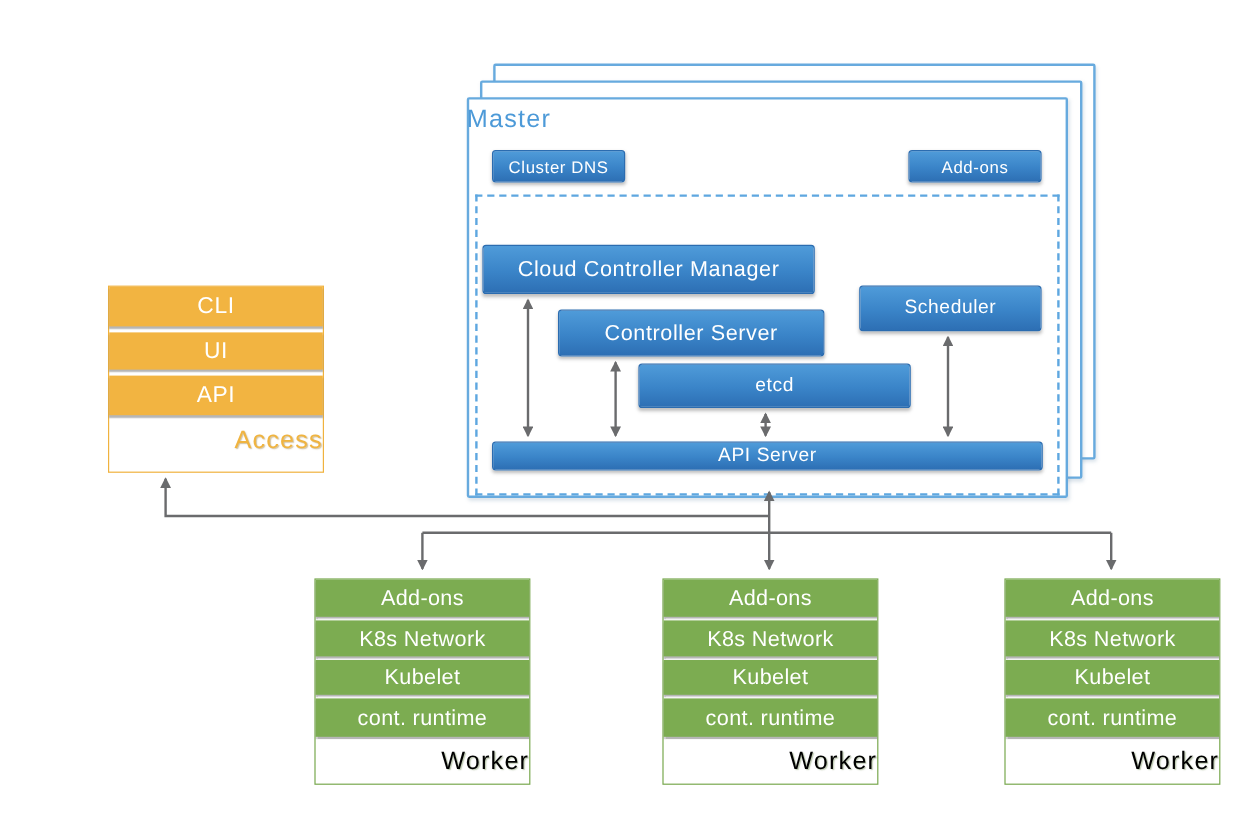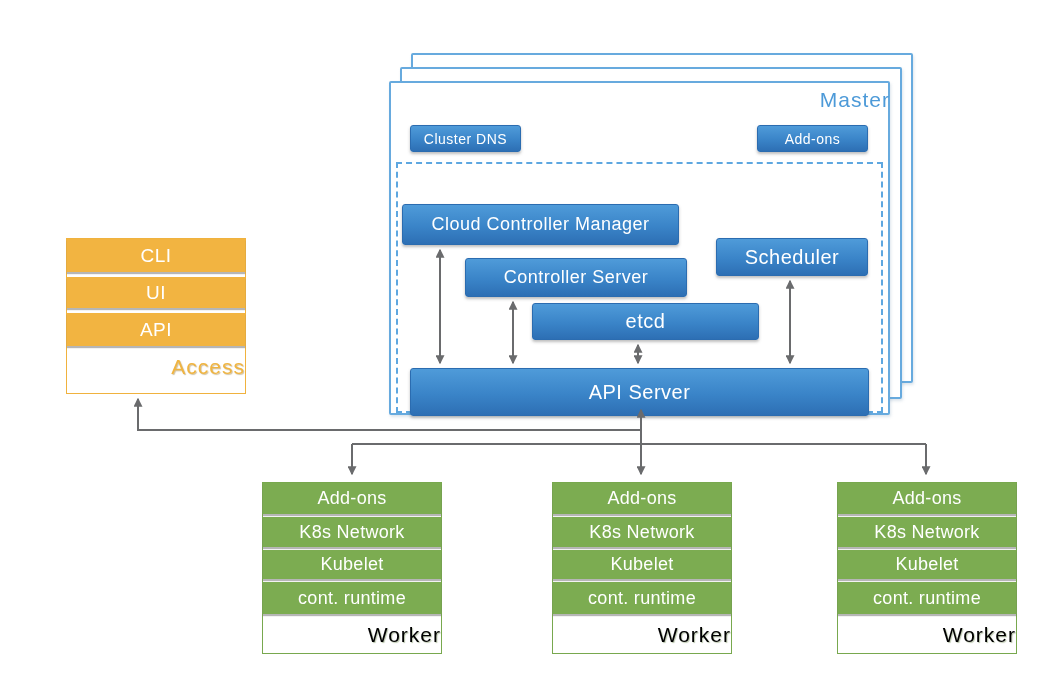"Master" .master-title { text-align: right -> left }
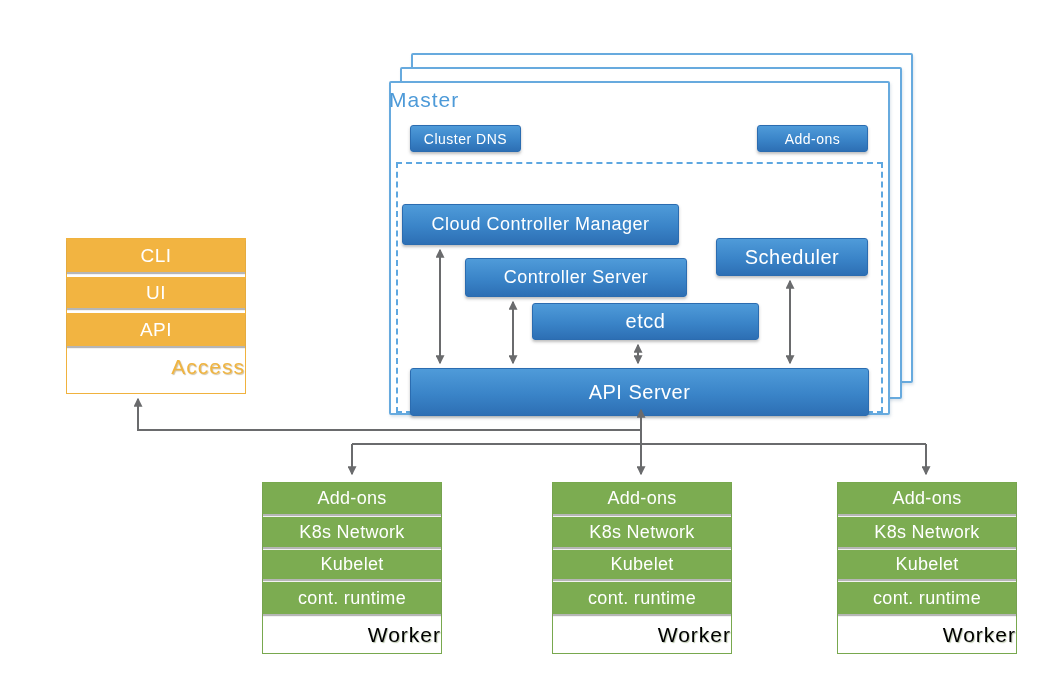"CLI" div.stack { left: 66px -> 90px }
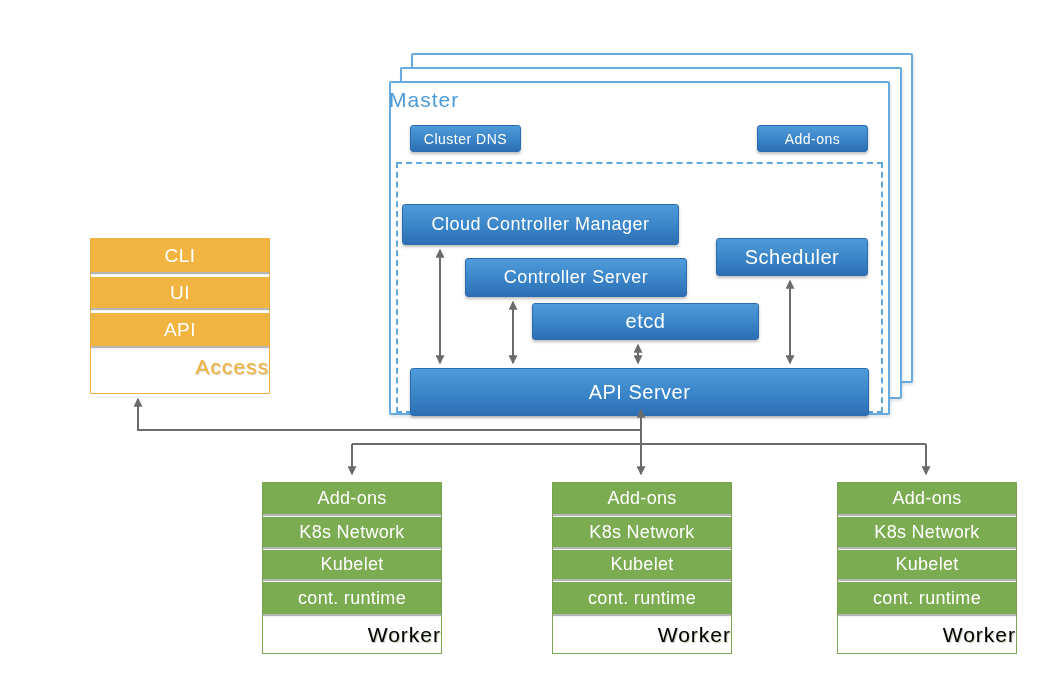"Scheduler" .comp-lg { font-size: 20px -> 16px }
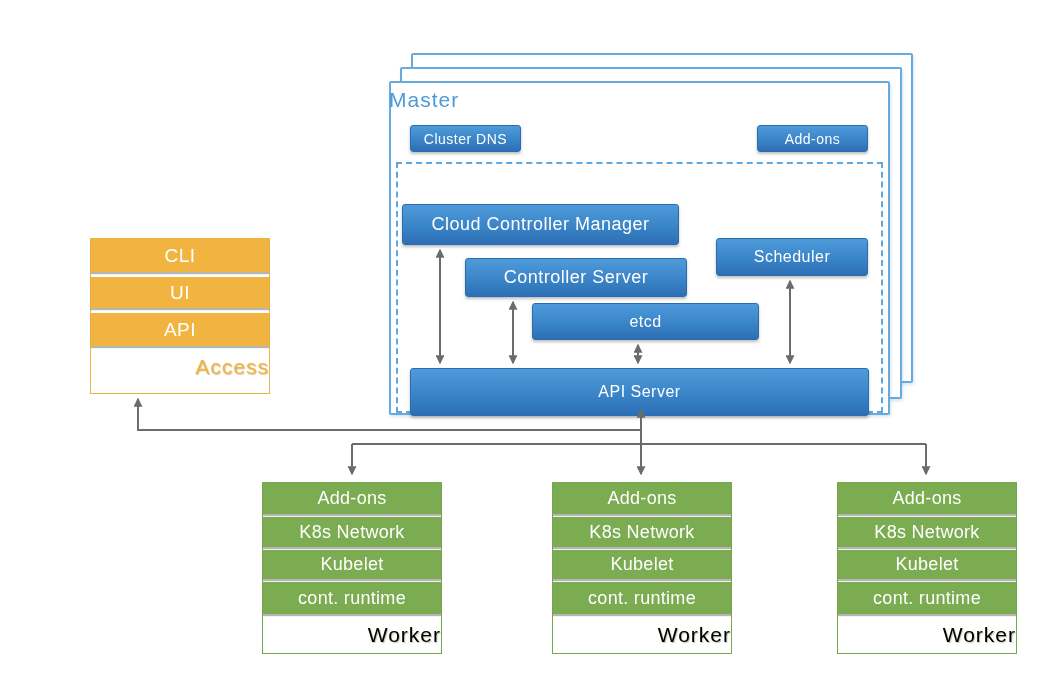"API Server" div.blue-box { height: 48px -> 24px }
